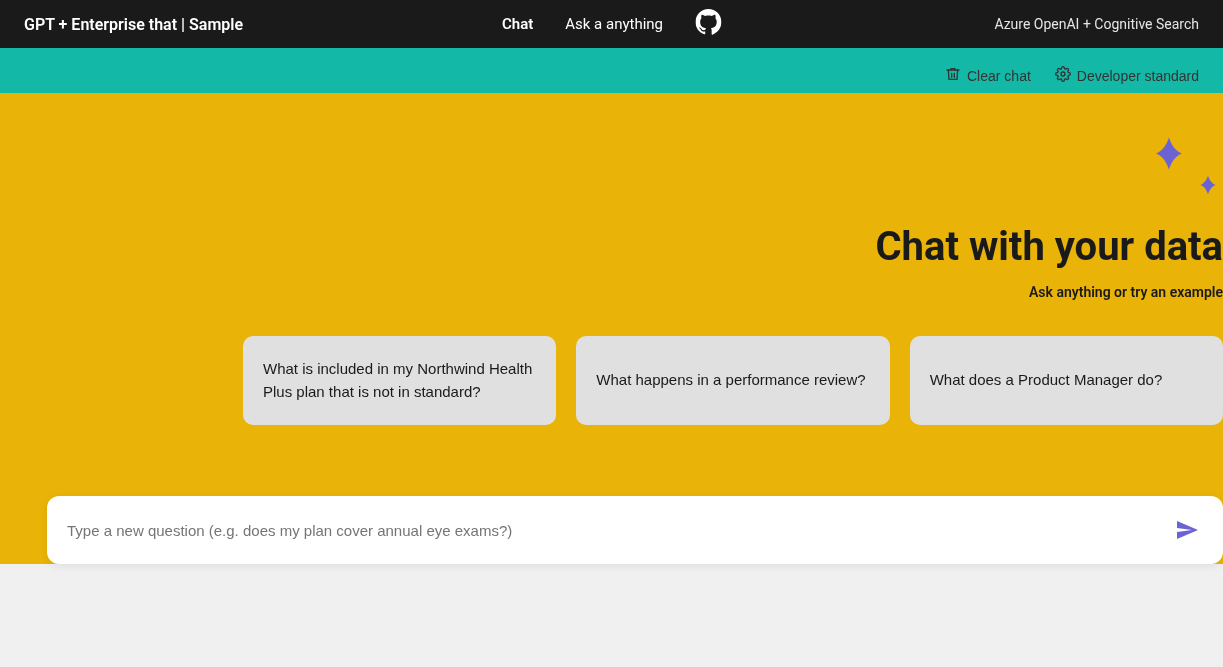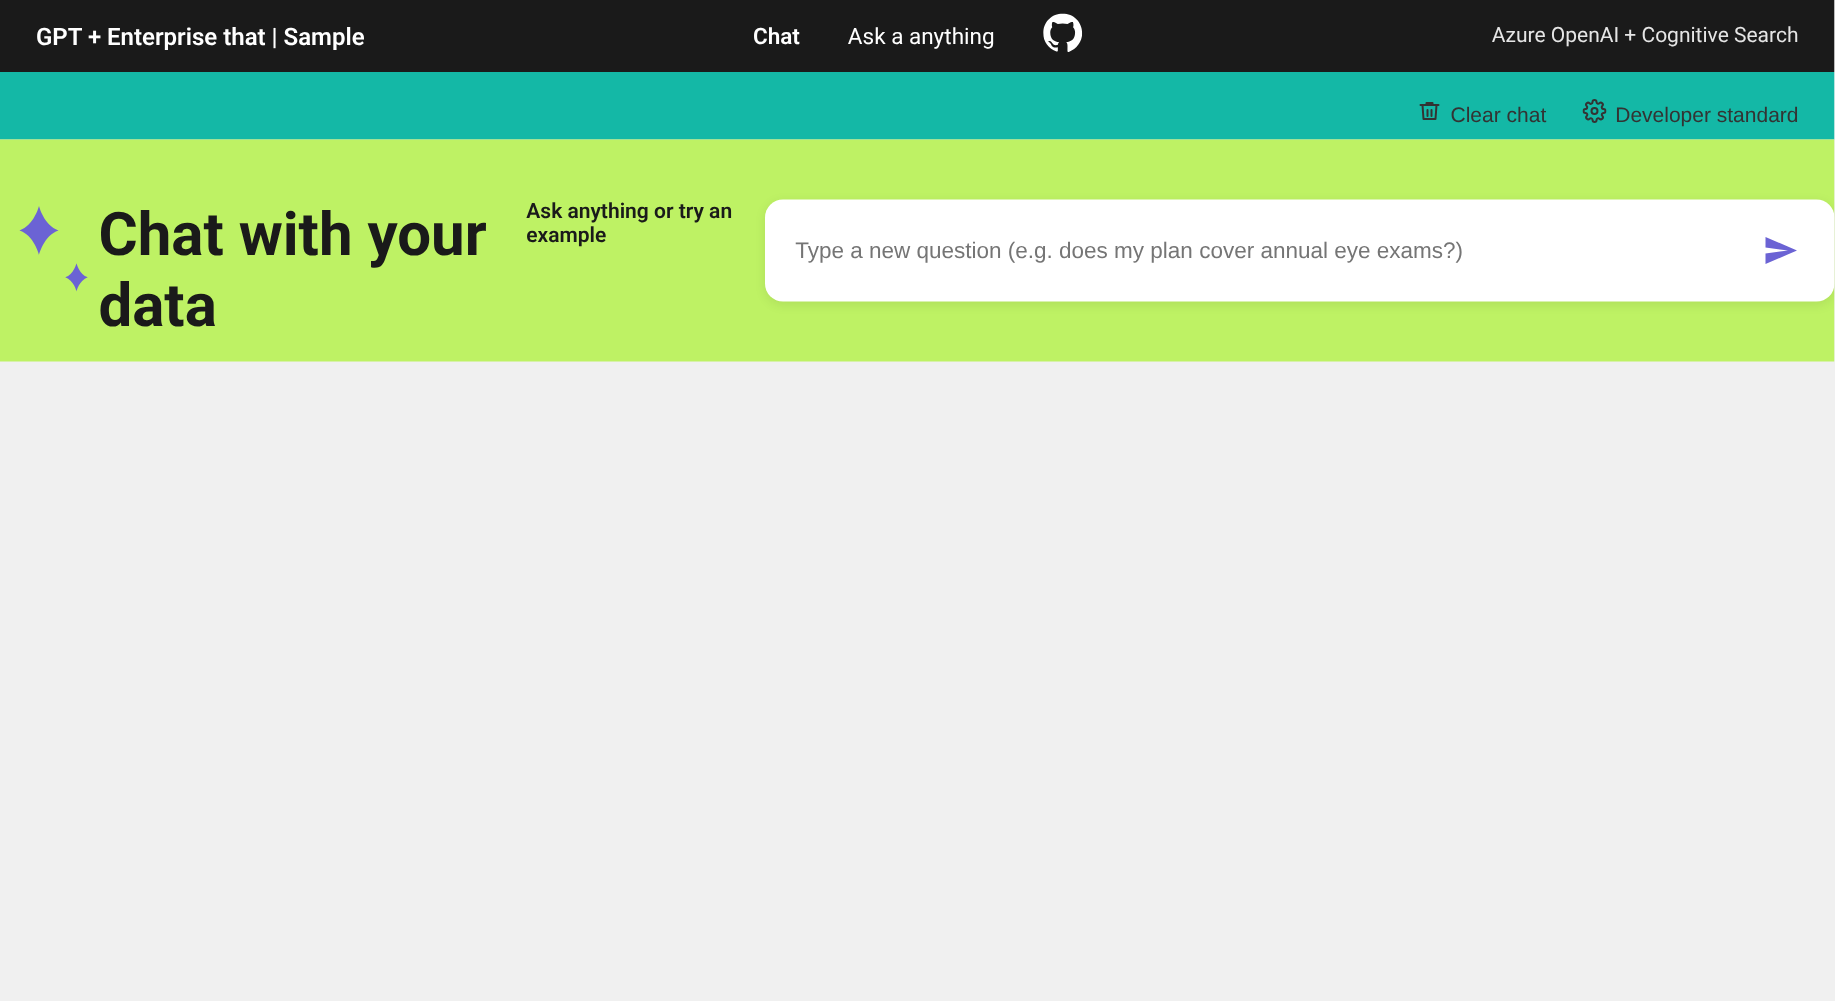"Chat with your data" .main { align-items: flex-start -> flex-end; background: #bef264 -> #eab308; flex-direction: row -> column }
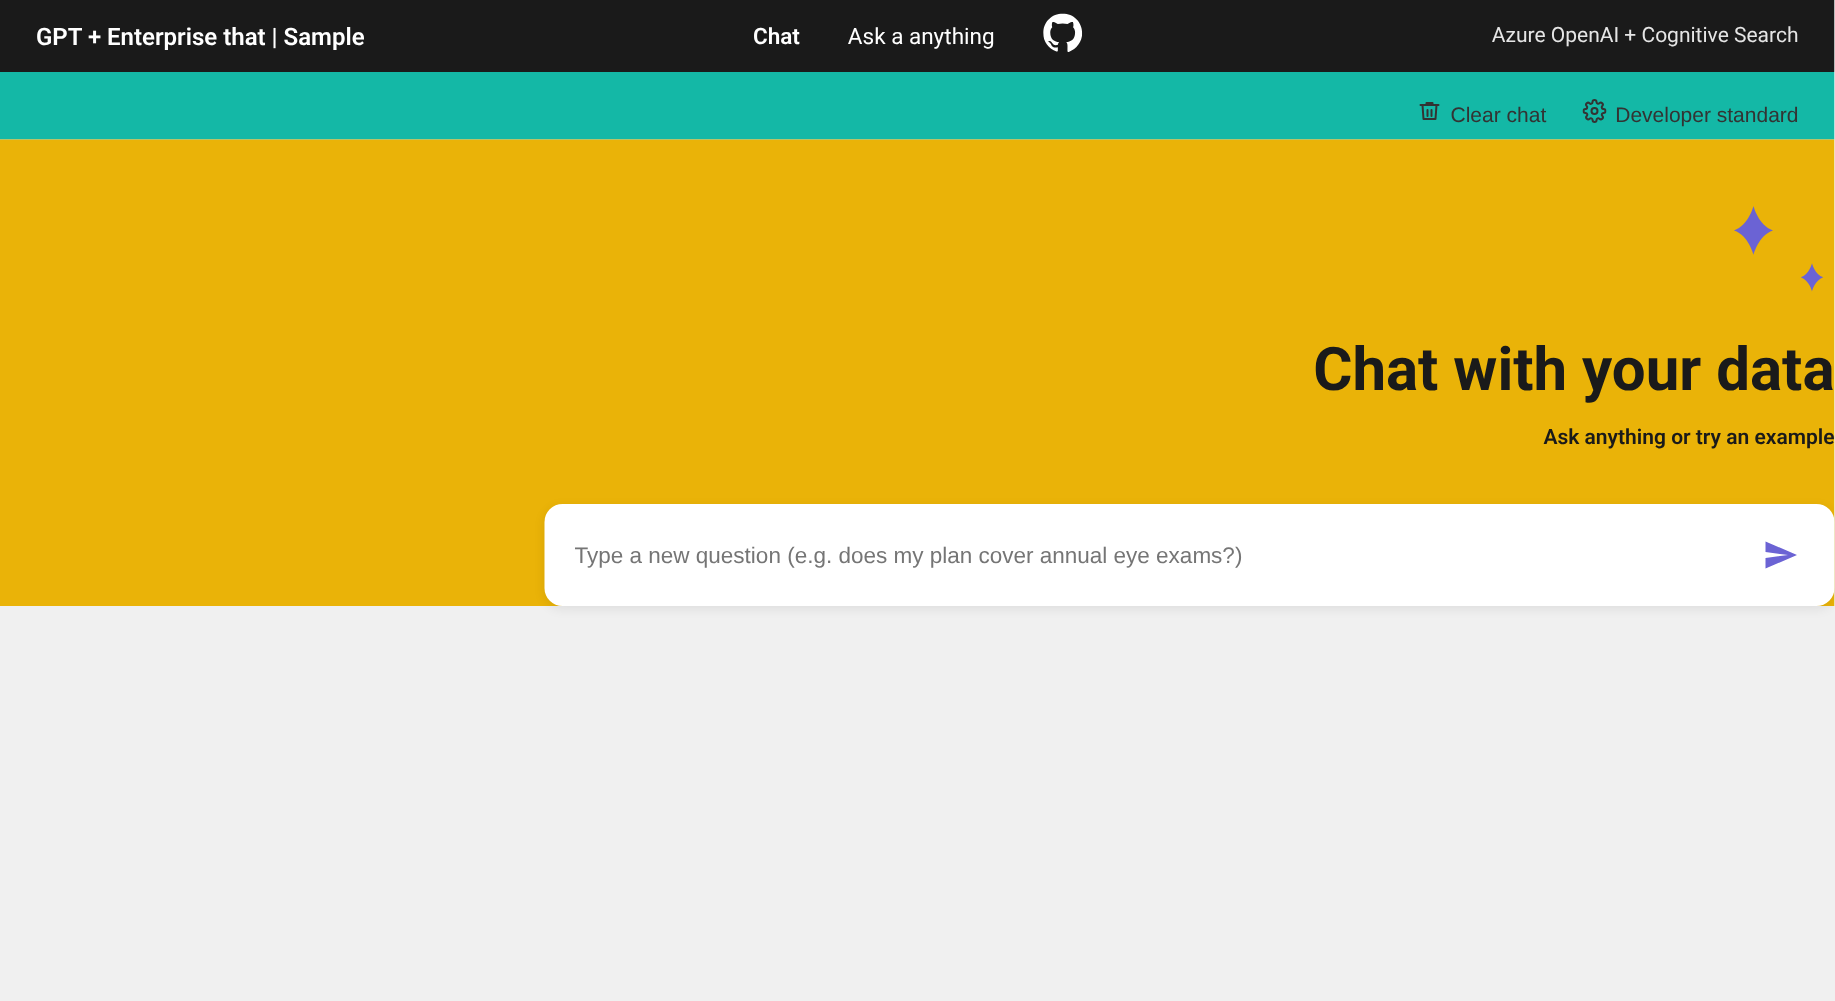"What is included in my" div.example-cards { html: none -> <div> <button> <span>What is included in my Northwind Health Plus plan that is not in standard?</span> </button> <button> <span>What happens in a performance review?</span> </button> <button> <span>What does a Product Manager do?</span> </button> </div> }
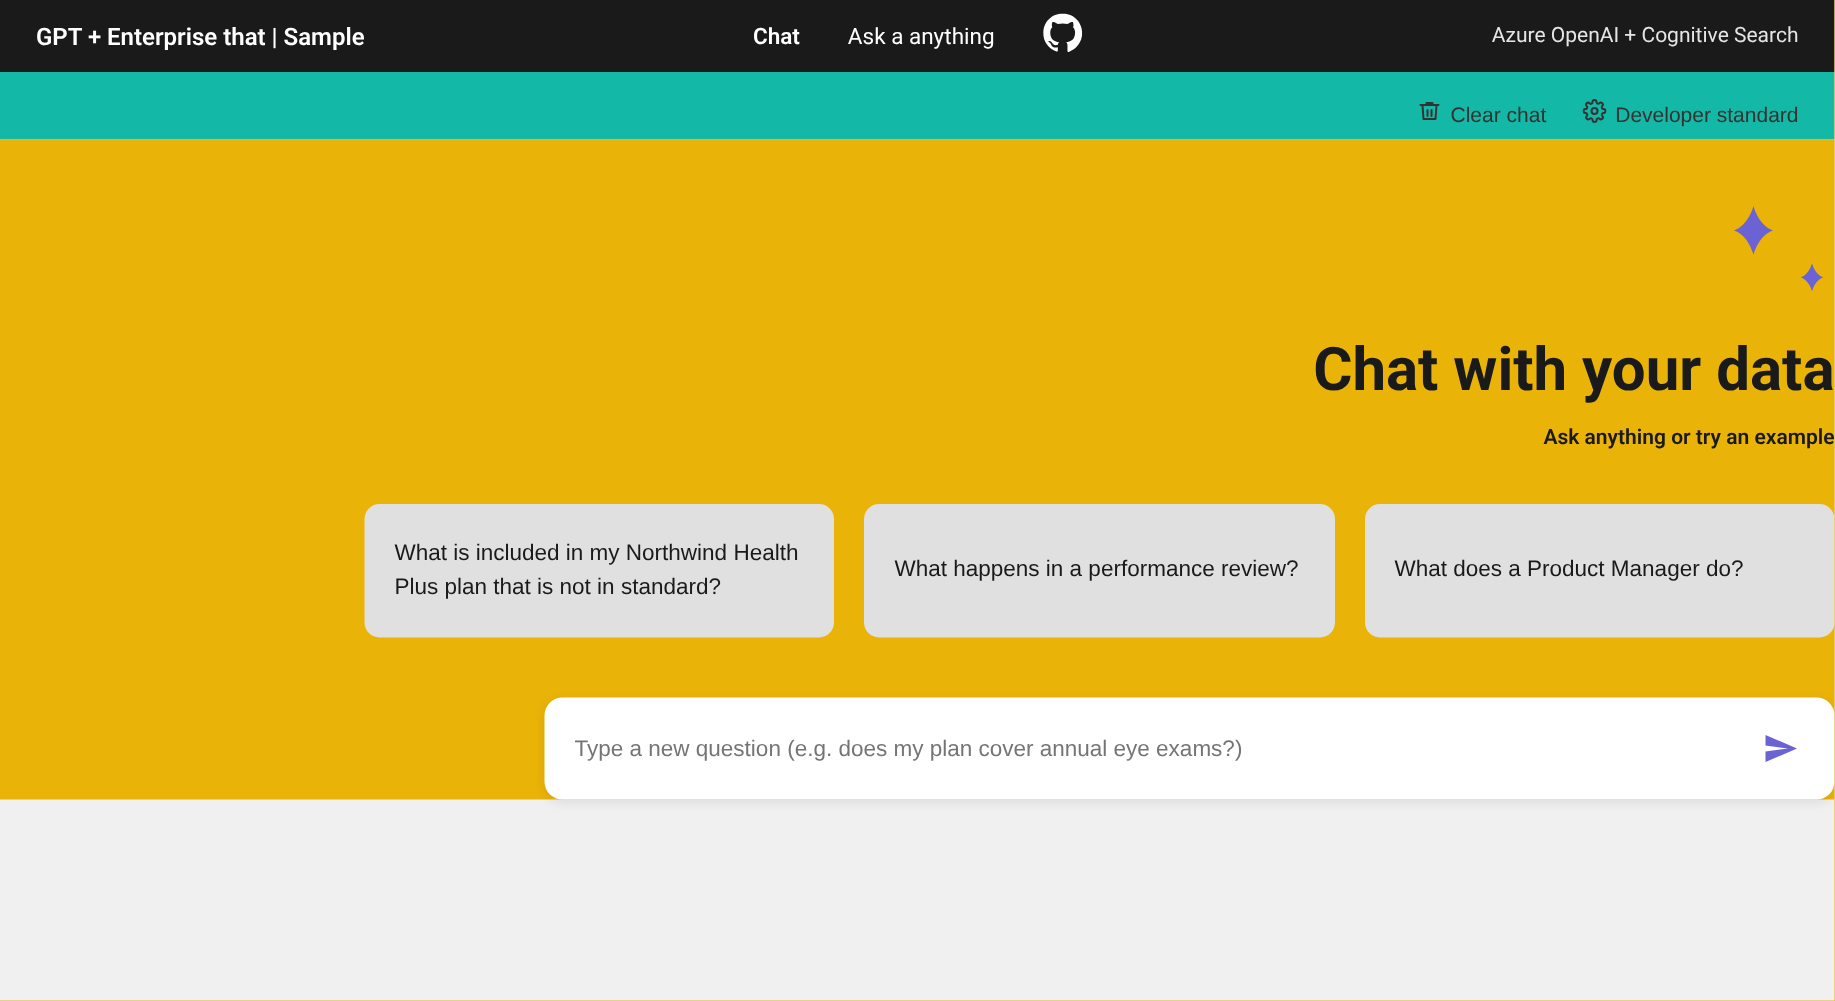"Type a new question (e.g." .chat-input-container { margin-top: none -> 31px; width: 860px -> 1176px }
